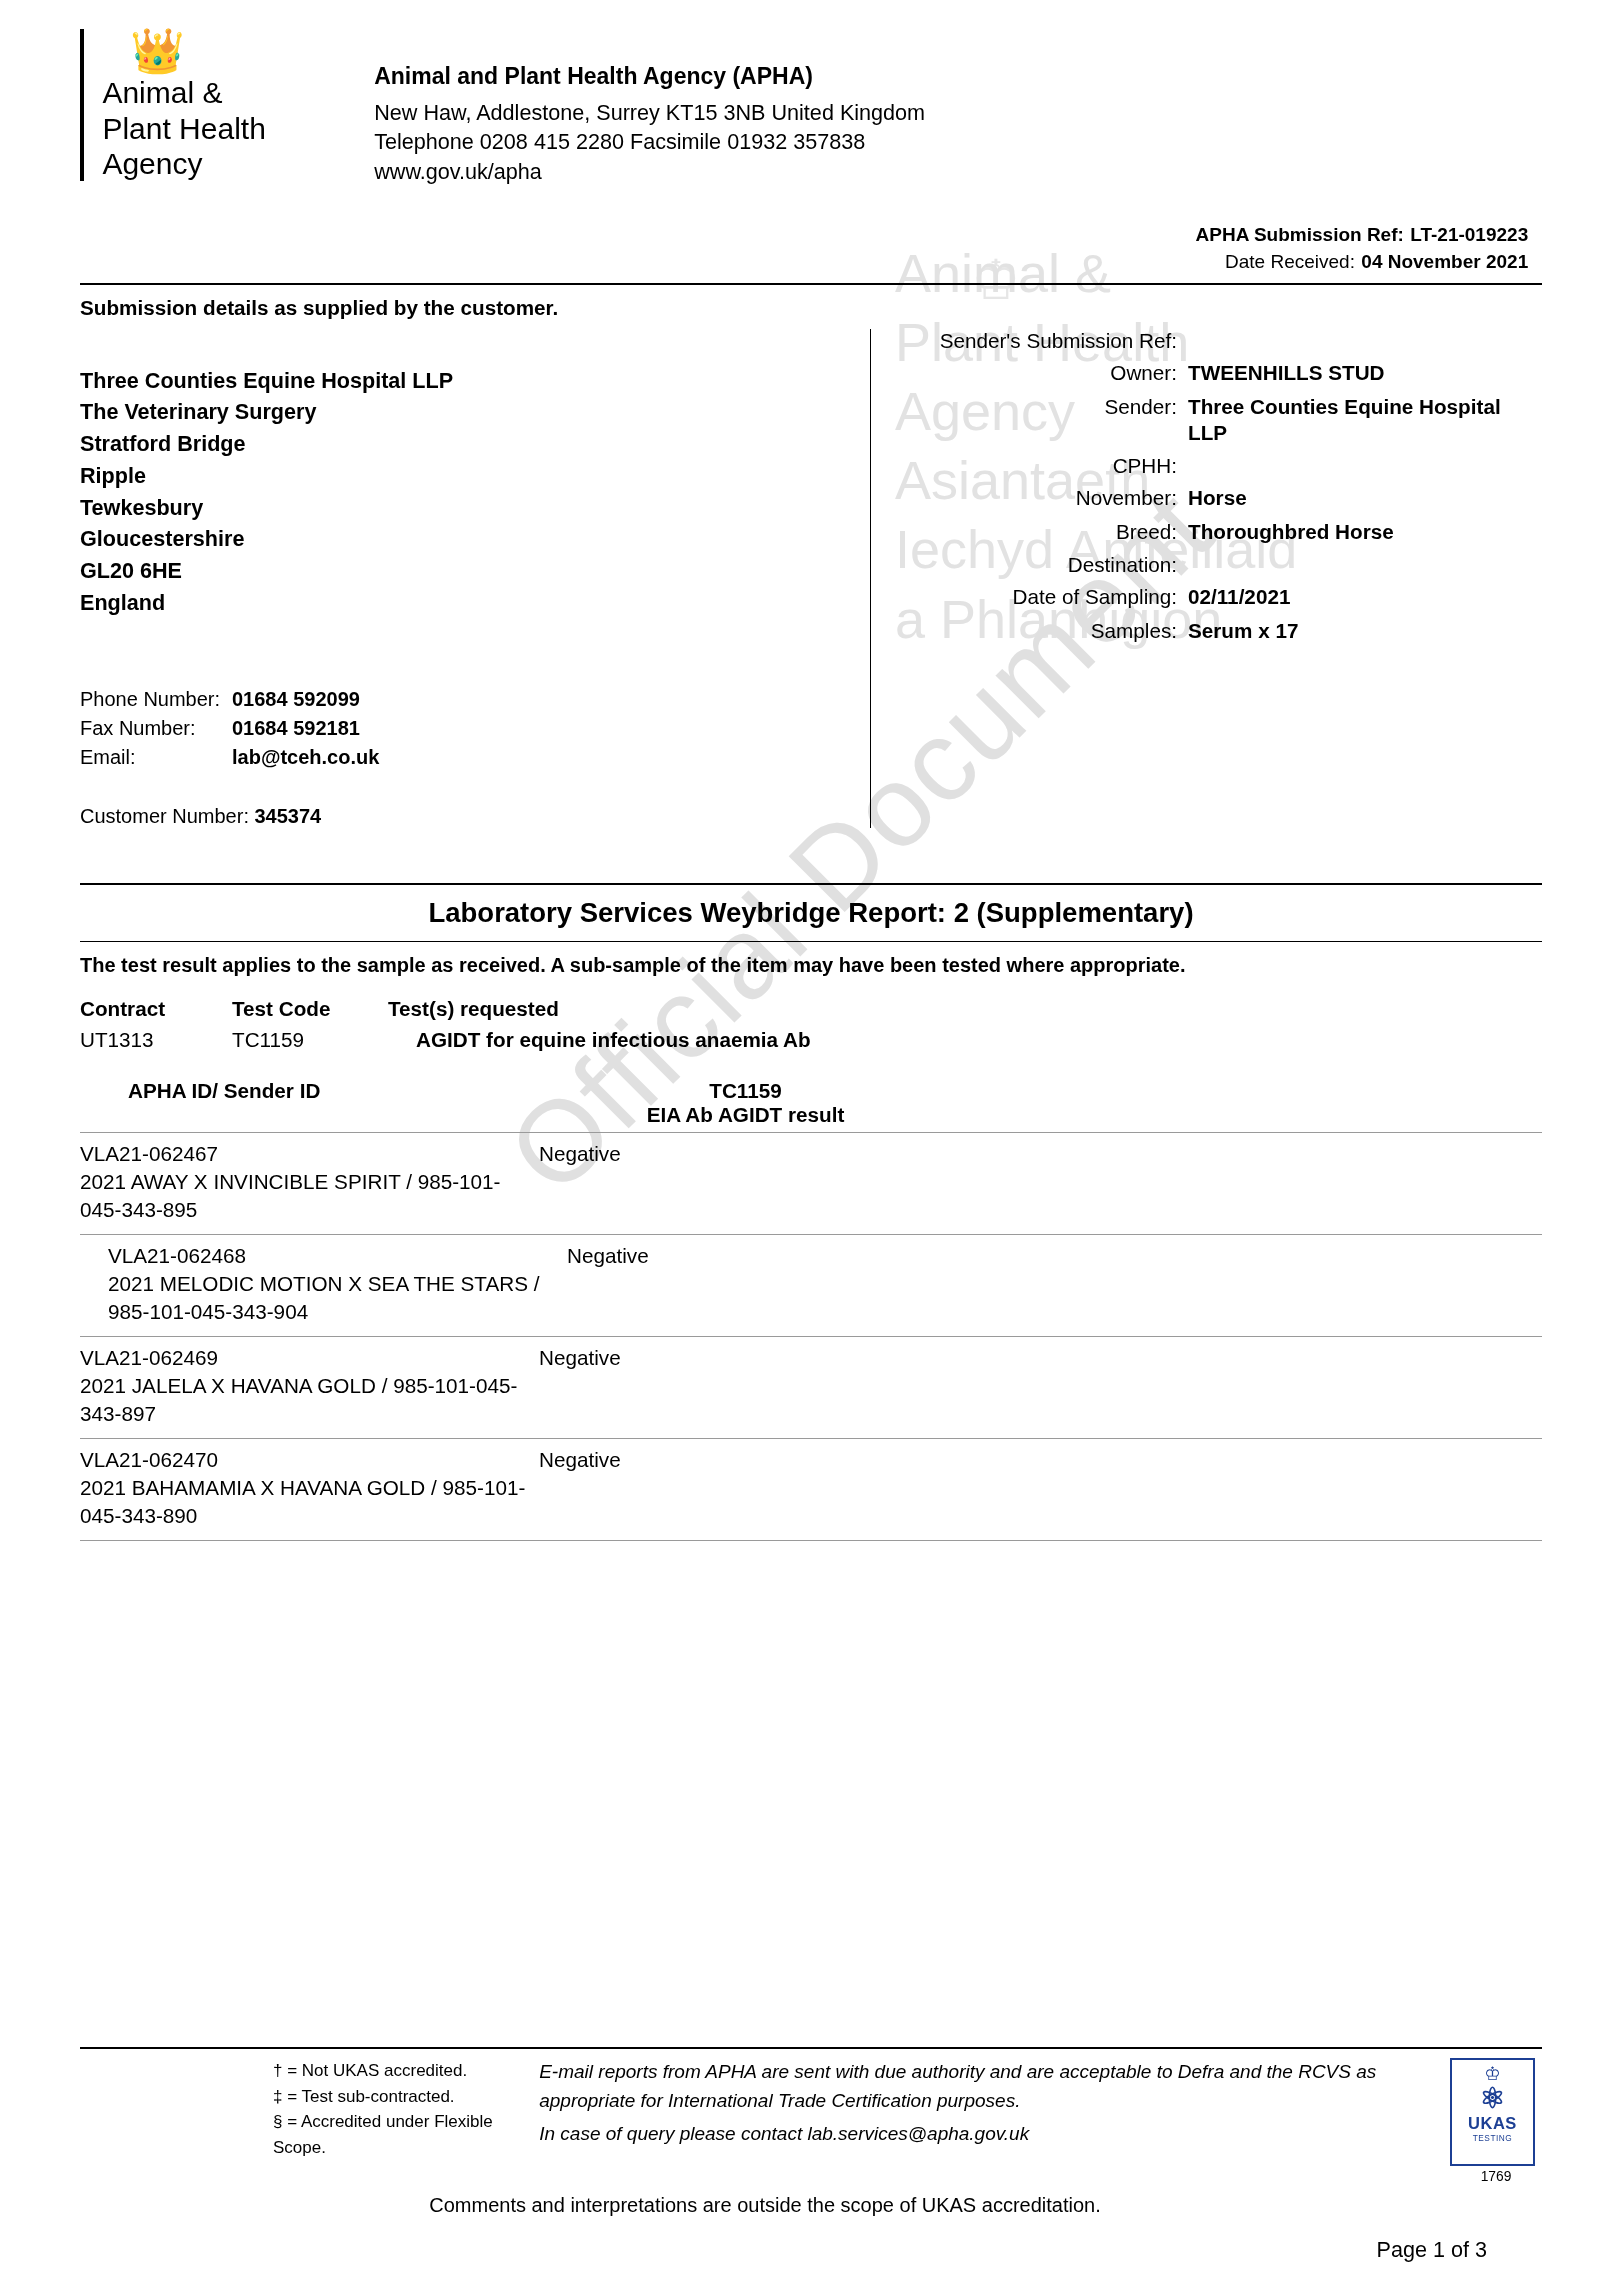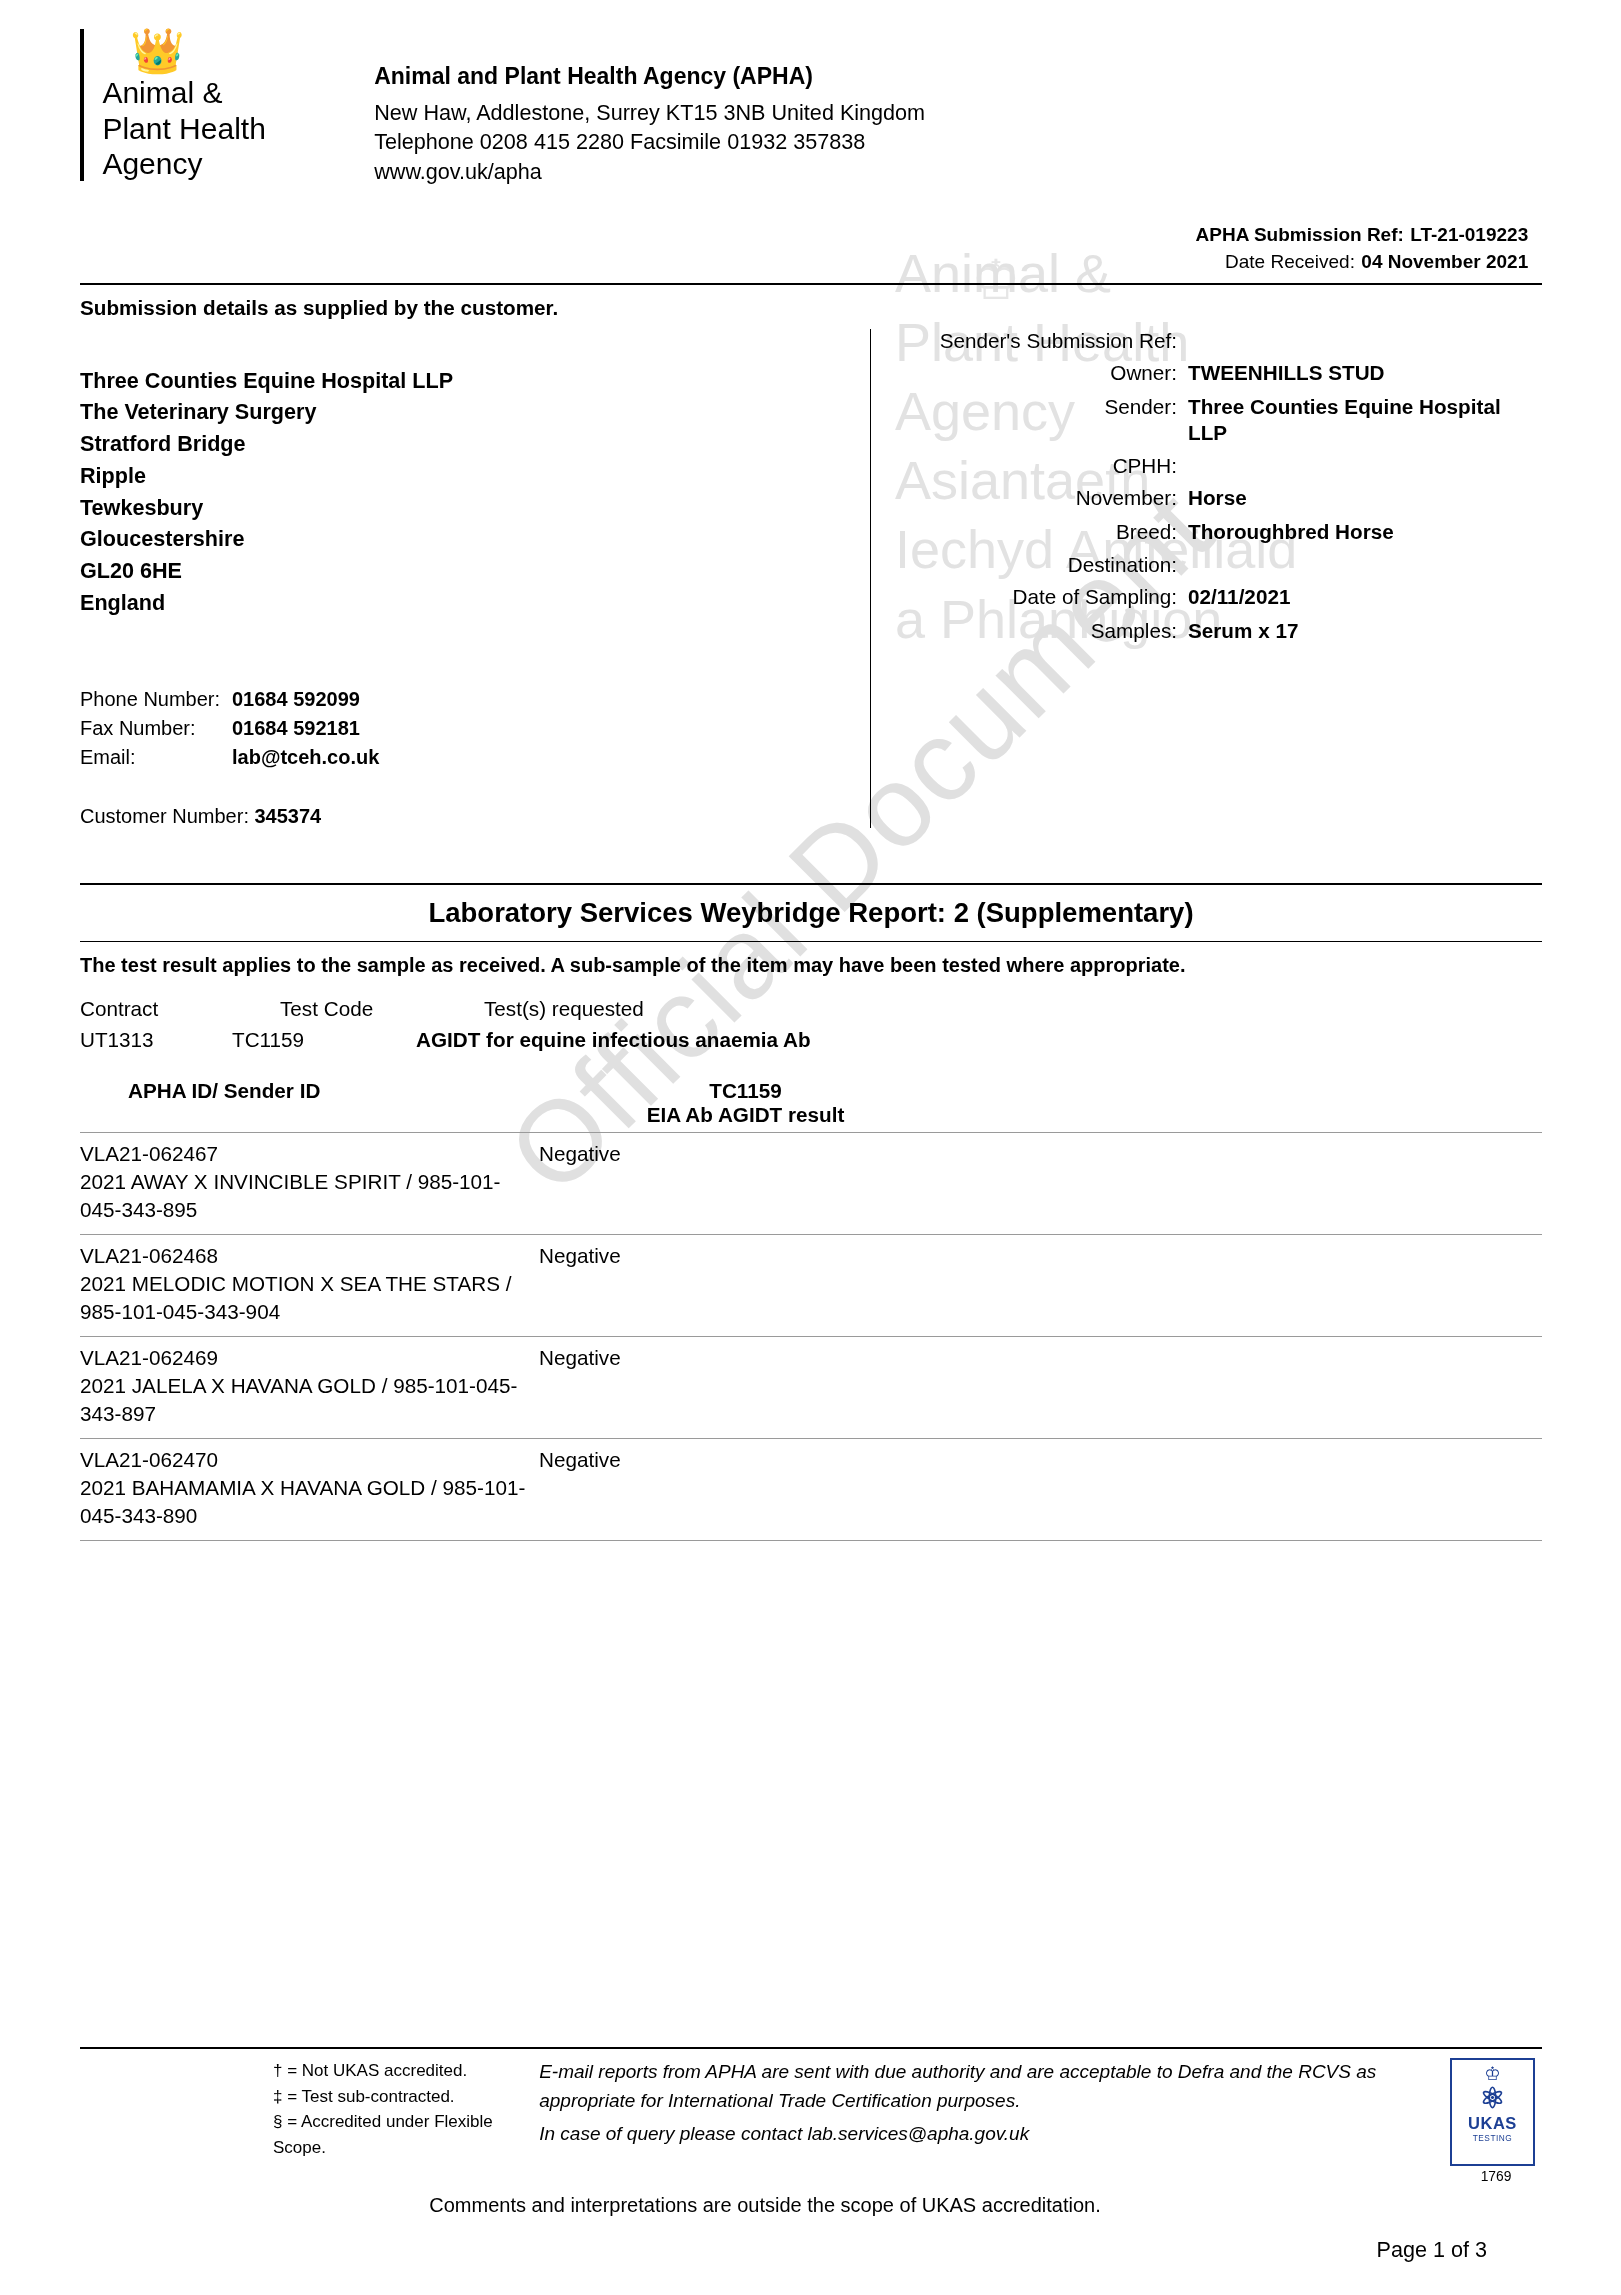"Contract" .contract-head { font-weight: normal -> bold; gap: 48px -> none }
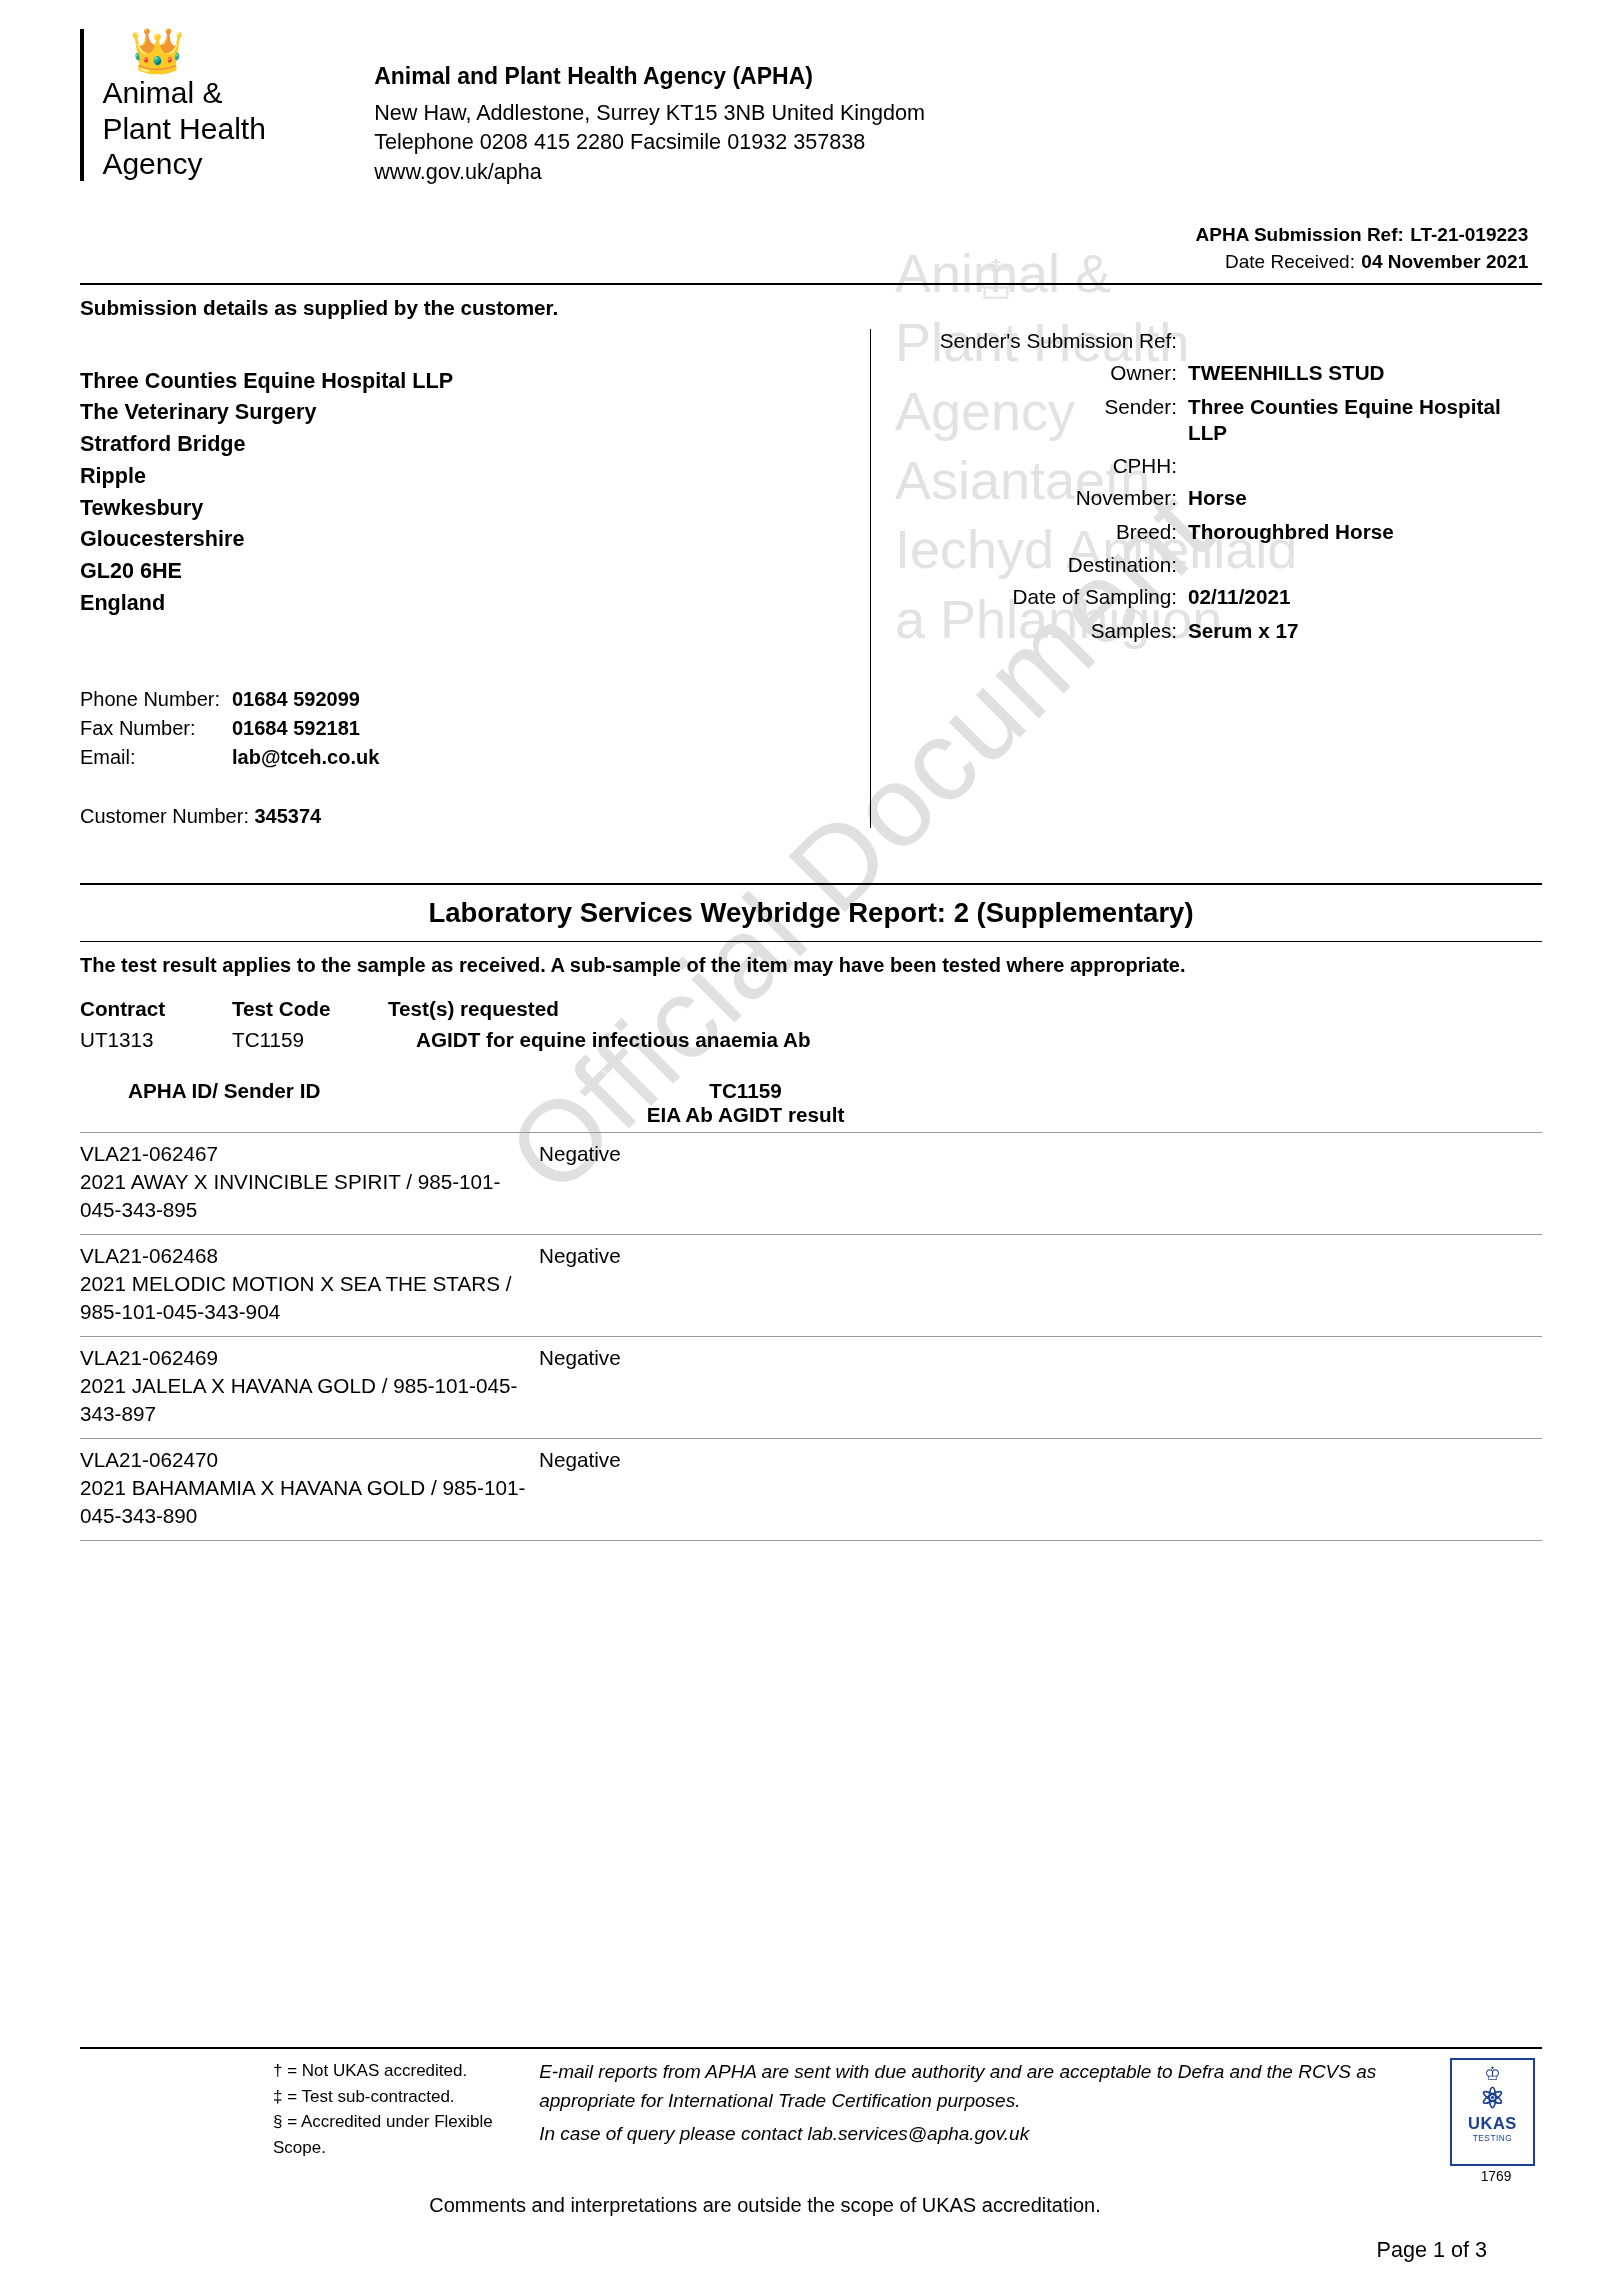"VLA21-062468" div.idcol { margin-left: none -> 28px }
